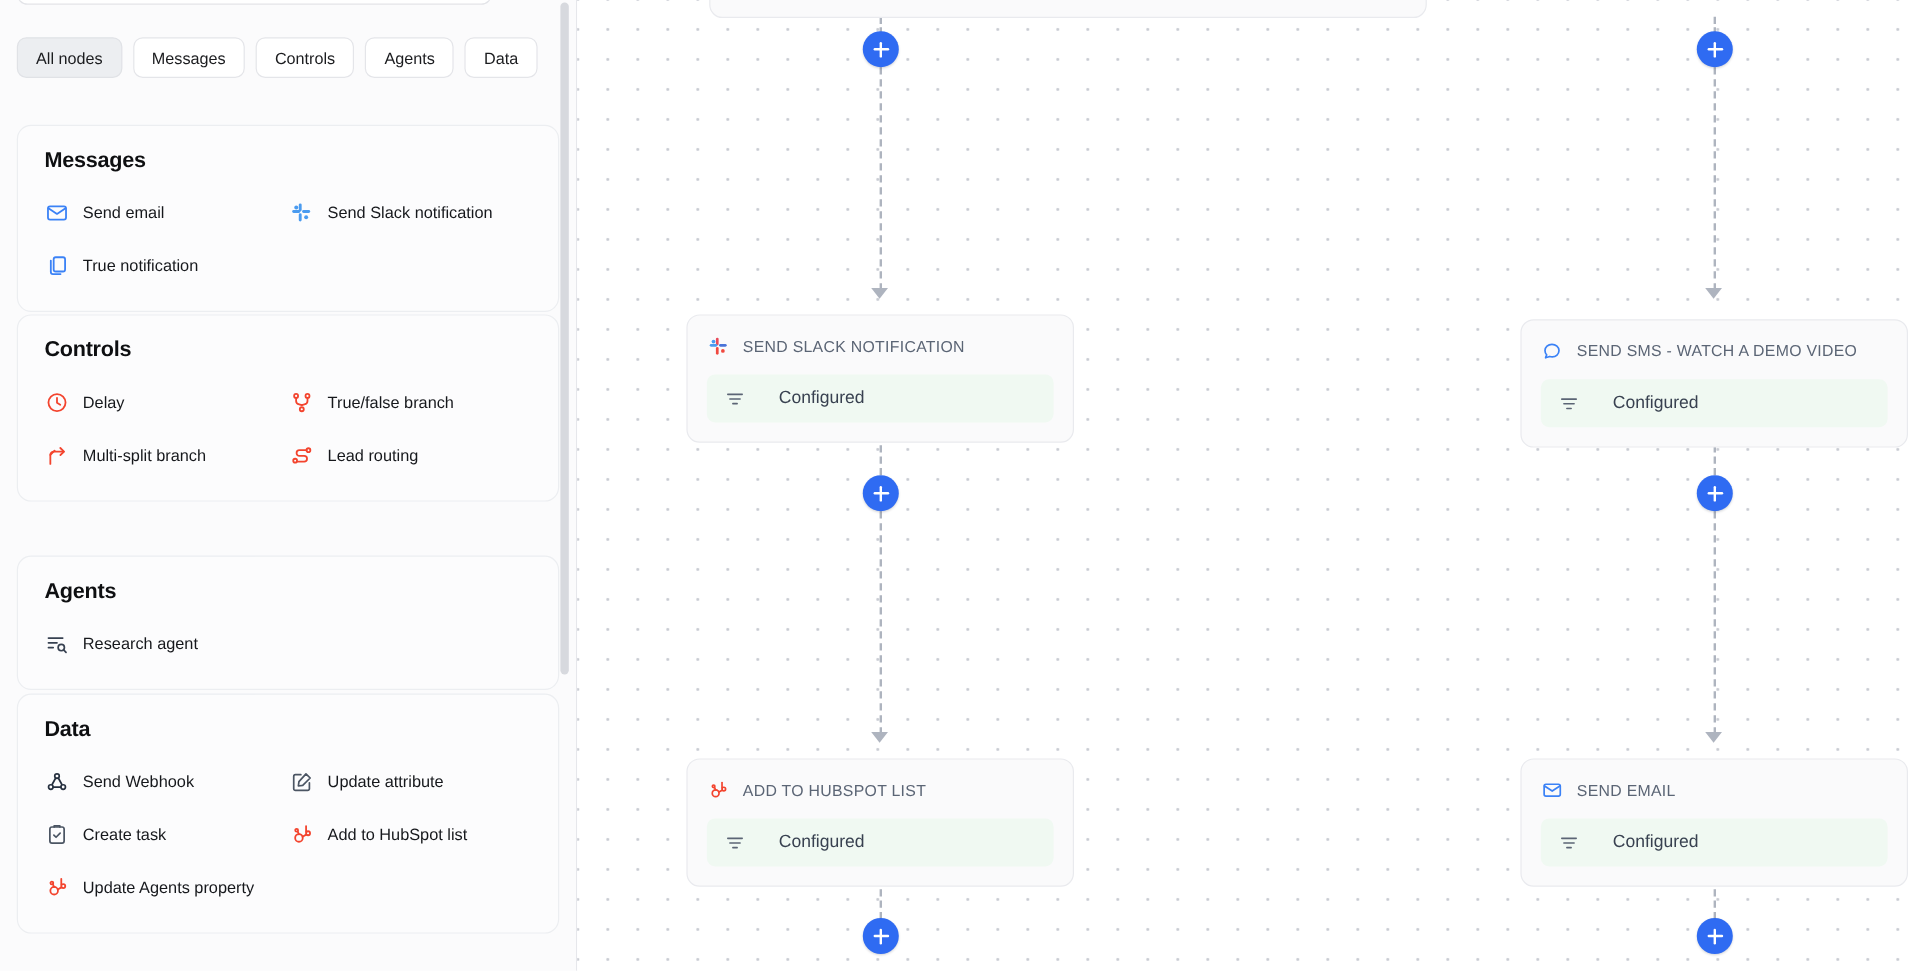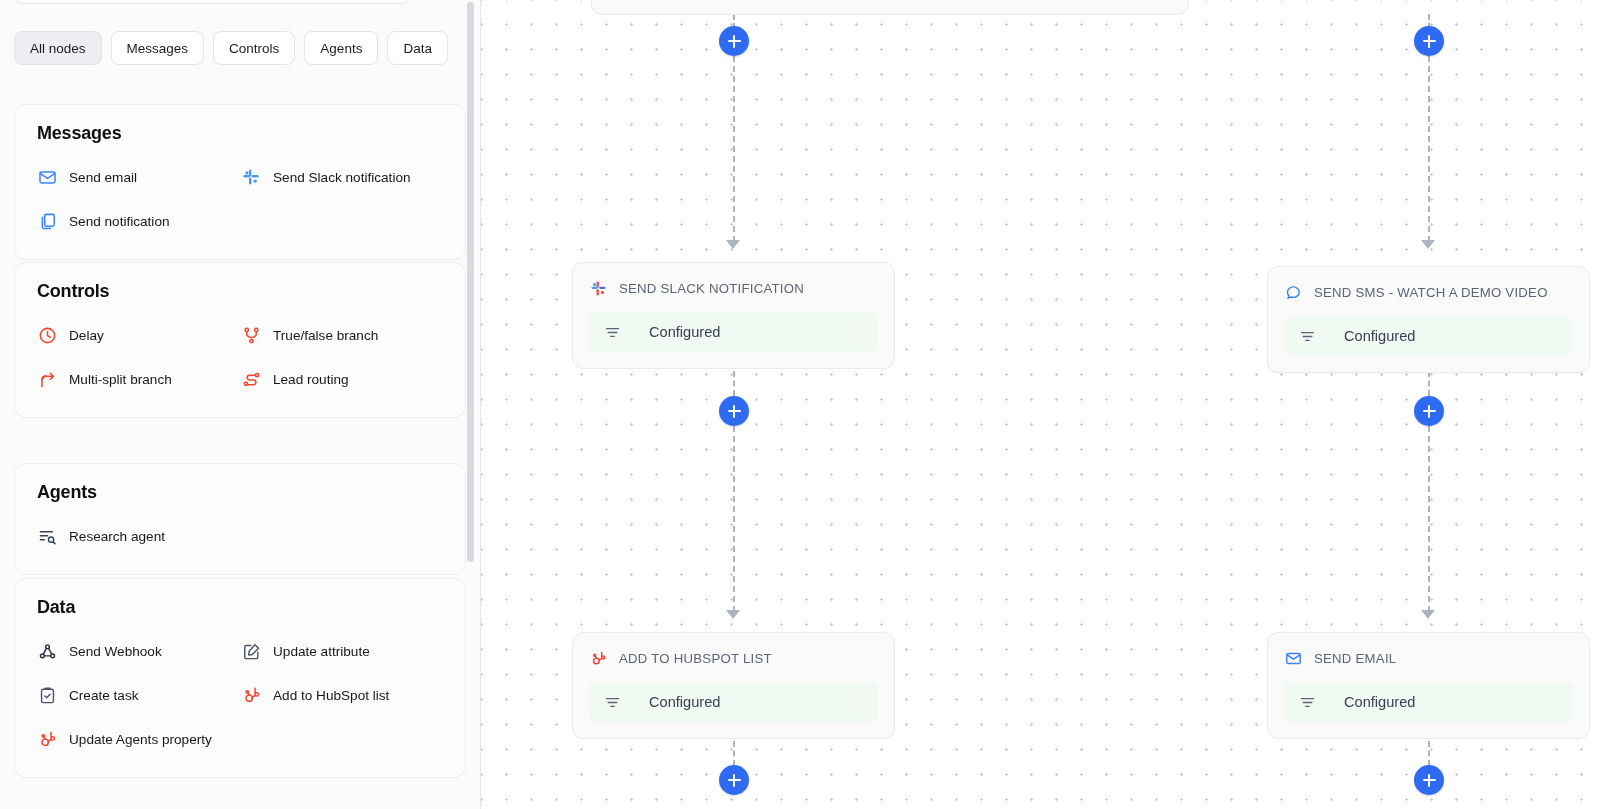"Send notification" span { text: Send -> True }
